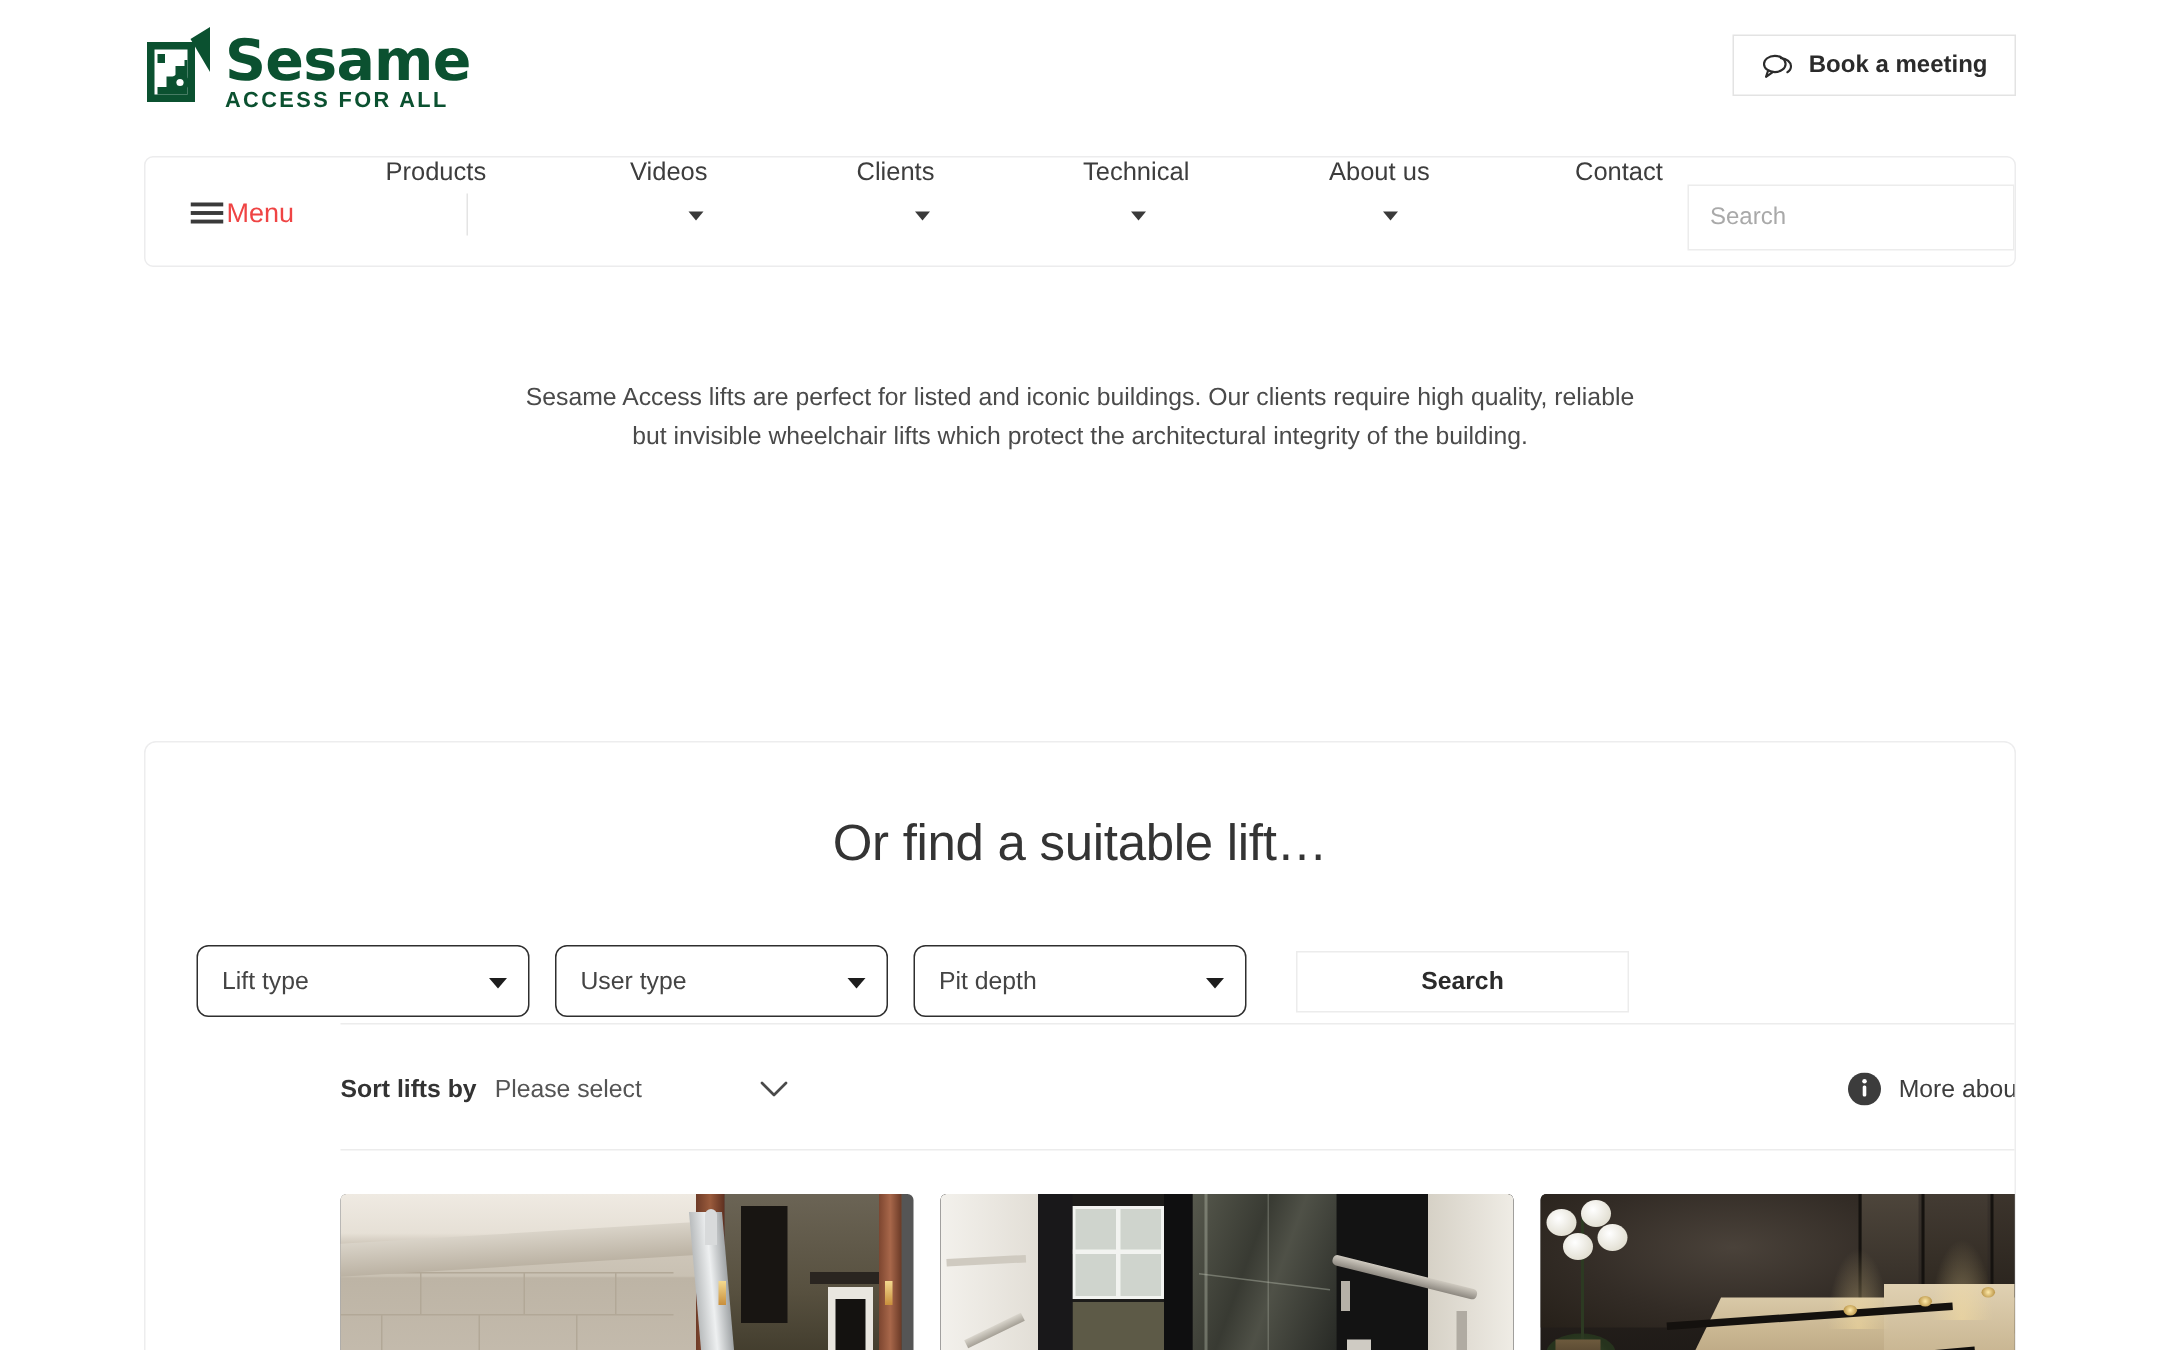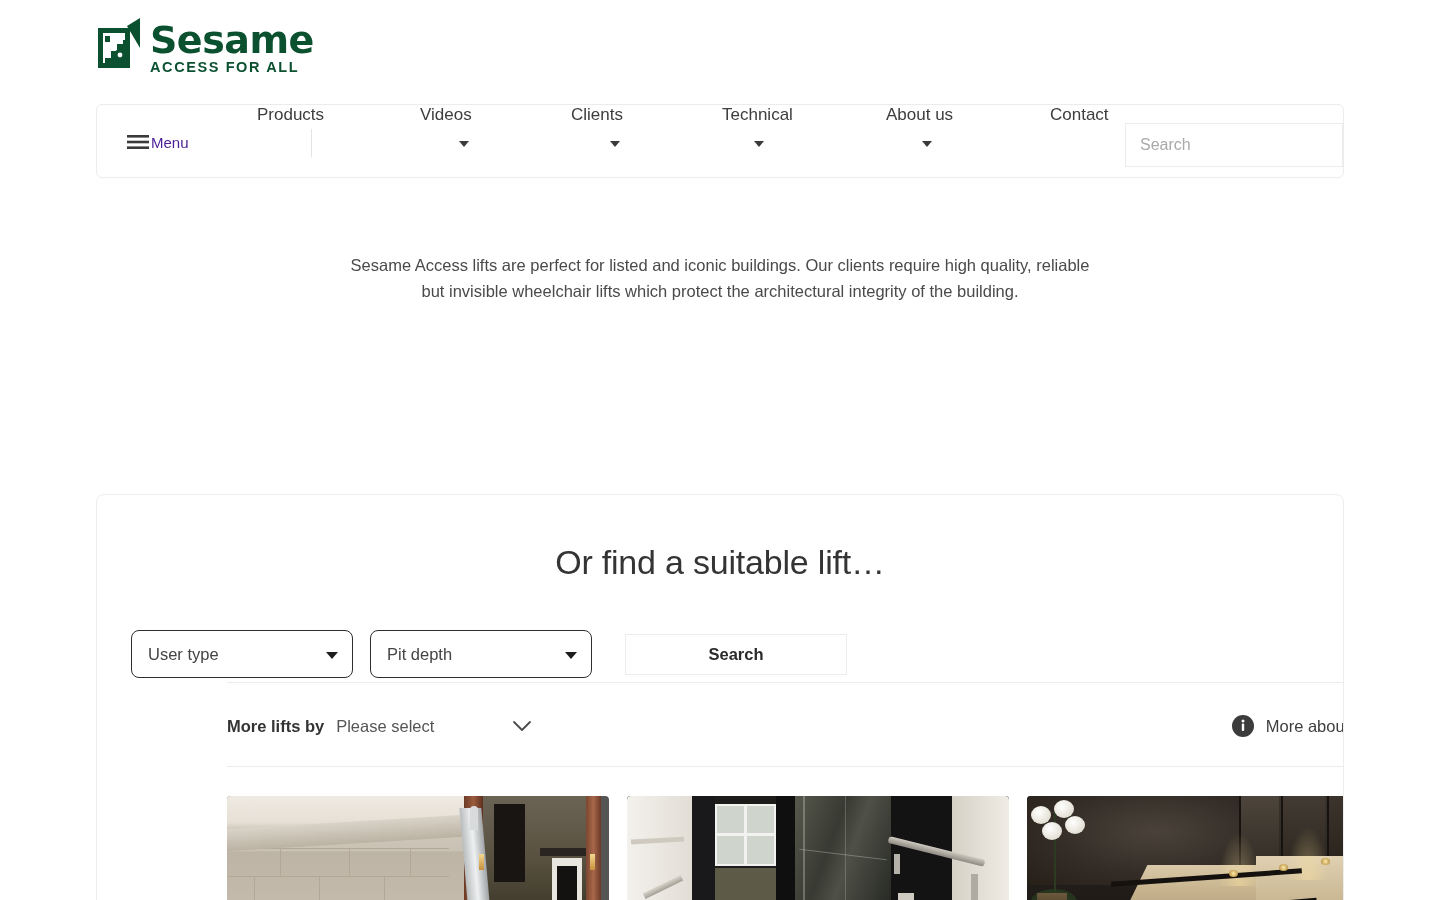"Book a meeting" div.book-btn { html: none -> <div> <svg> <ellipse></ellipse> <path></path> <path></path> </svg> <span>Book a meeting</span> </div> }
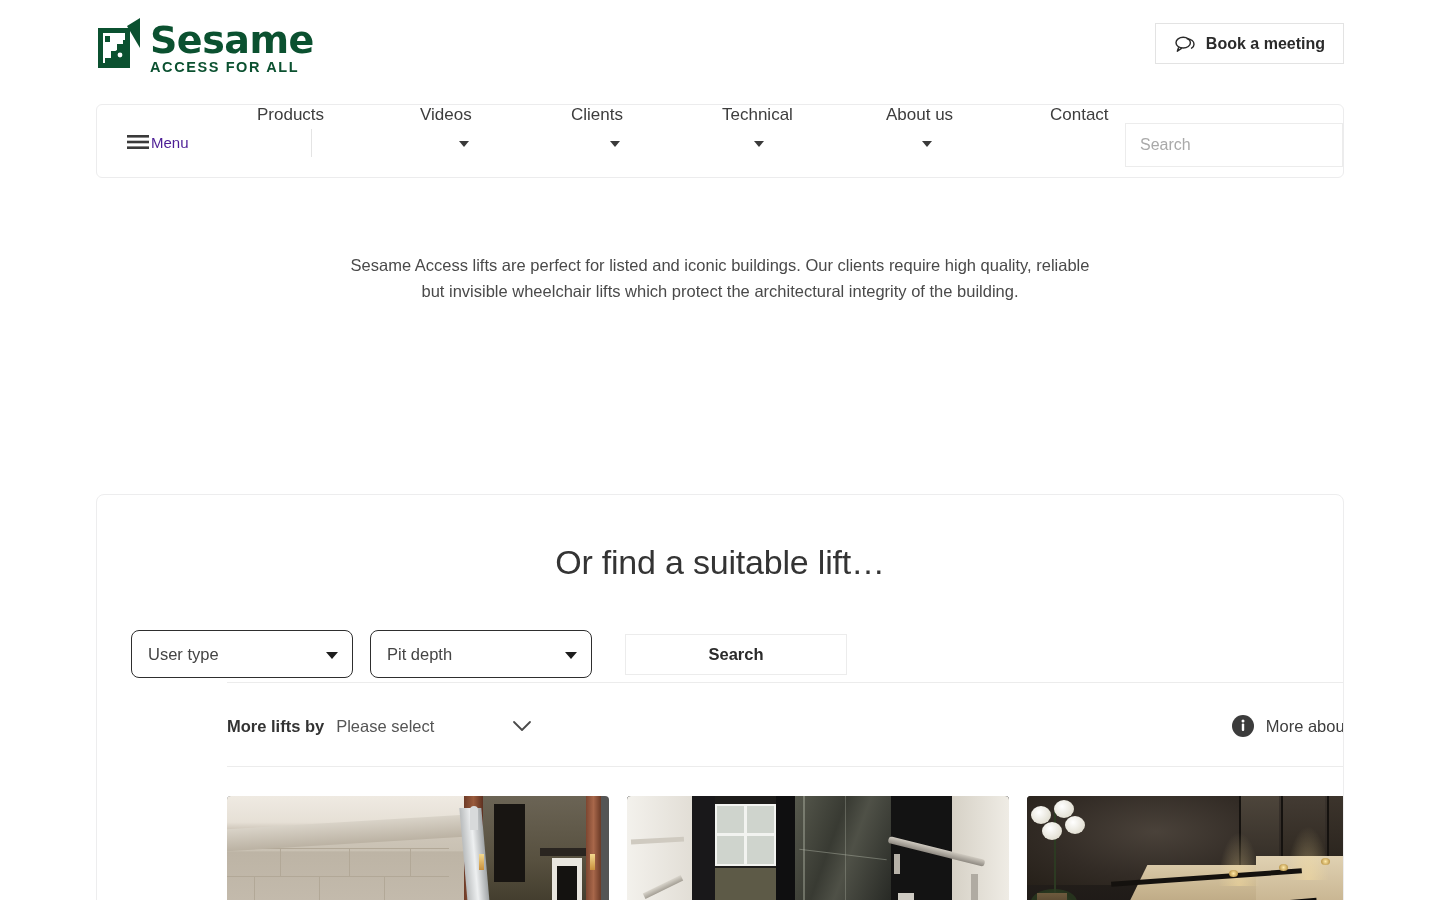"Menu" .nav-menu-label { color: #4c1d95 -> #ef4444; font-size: 15px -> 18px }
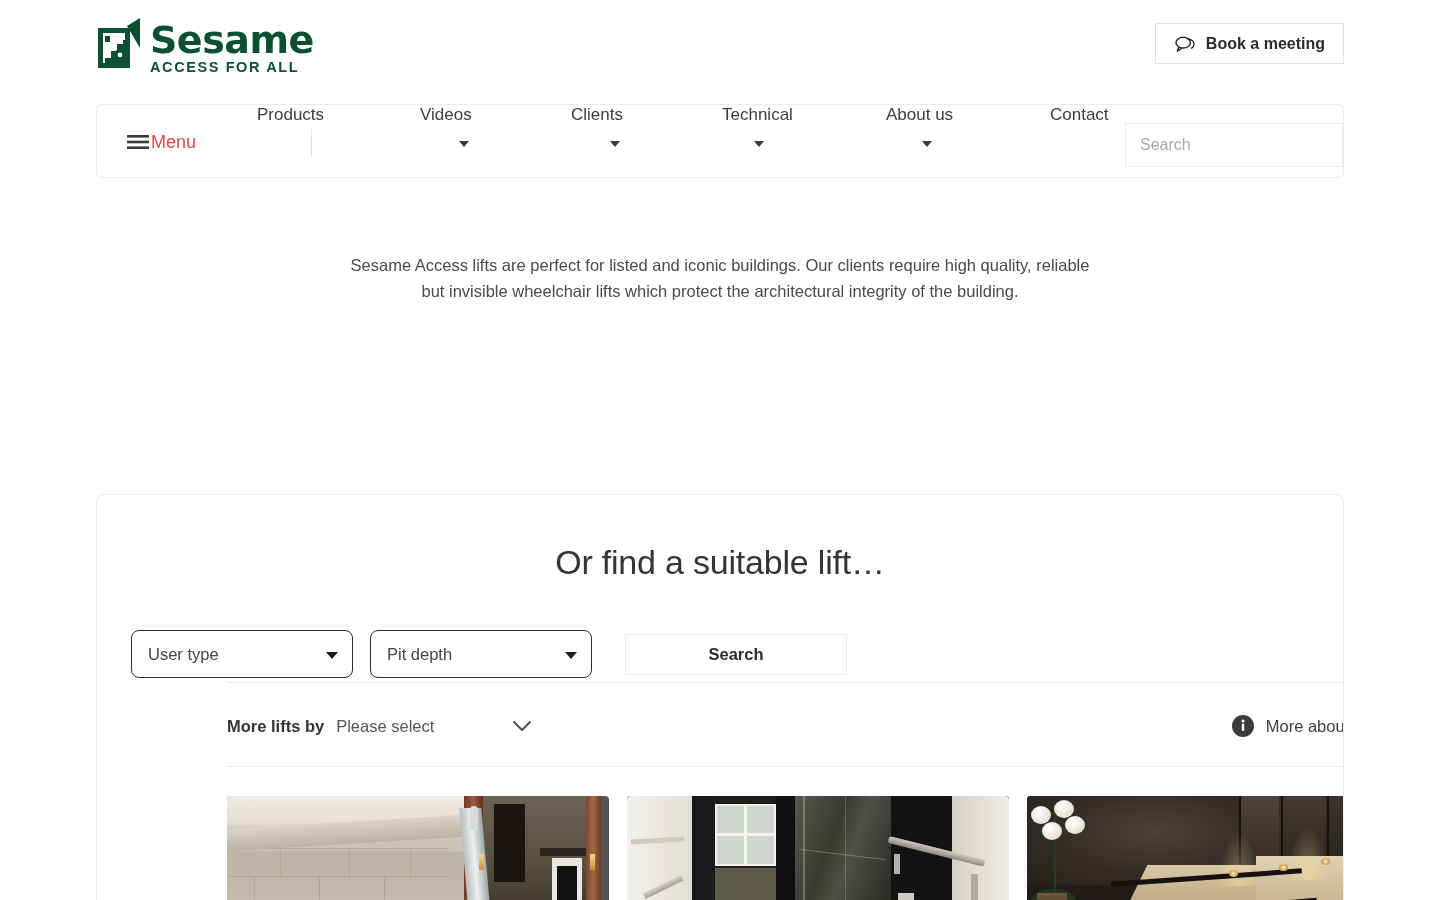"Lift type" div.select { html: none -> <div> <span>Lift type</span> <span></span> </div> }
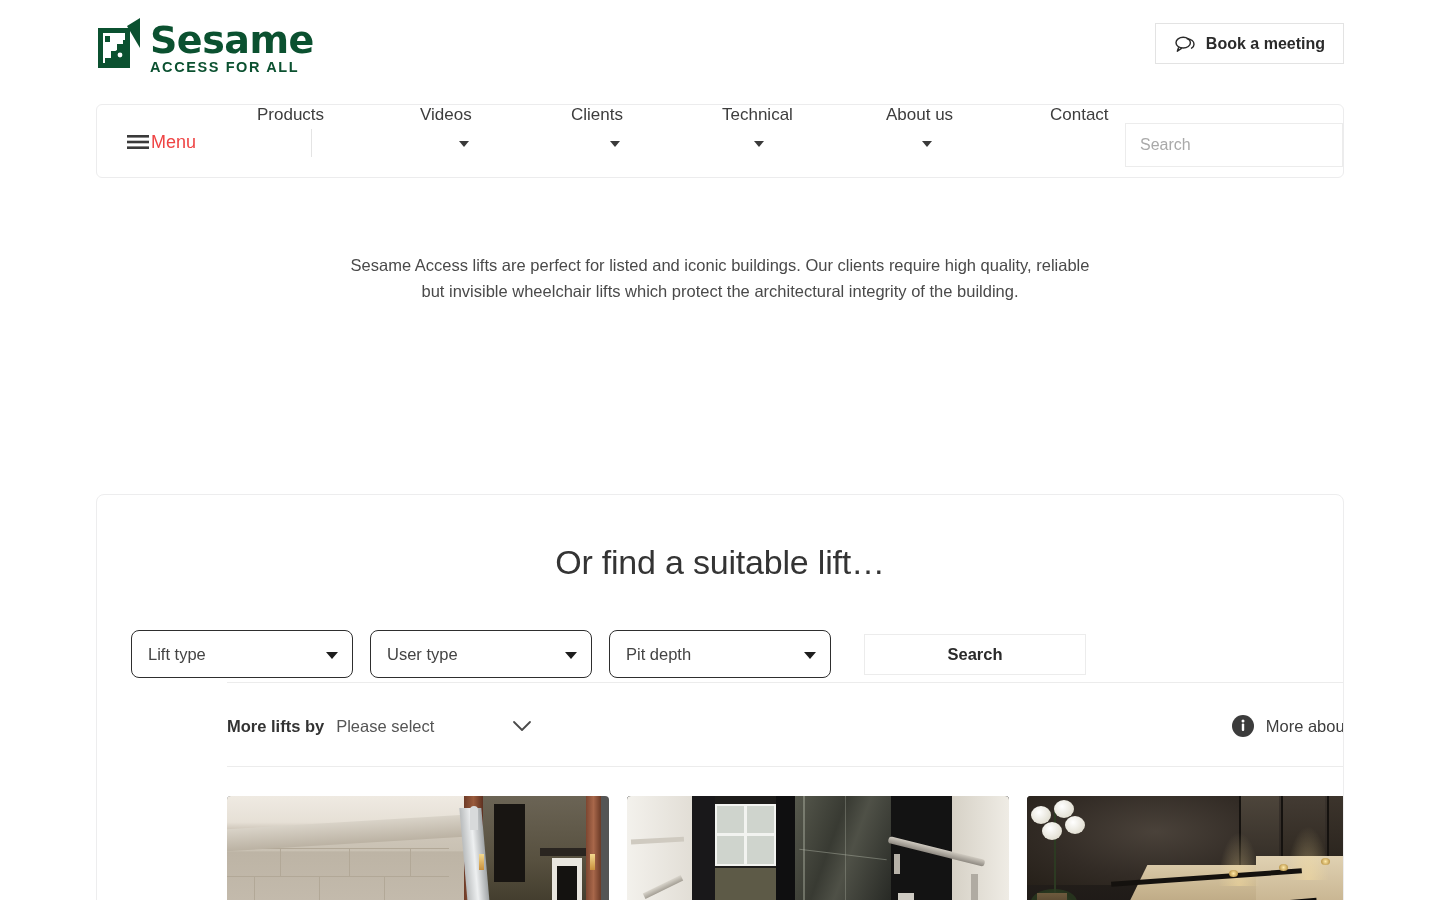"More lifts by" span.sort-label { text: More -> Sort }
